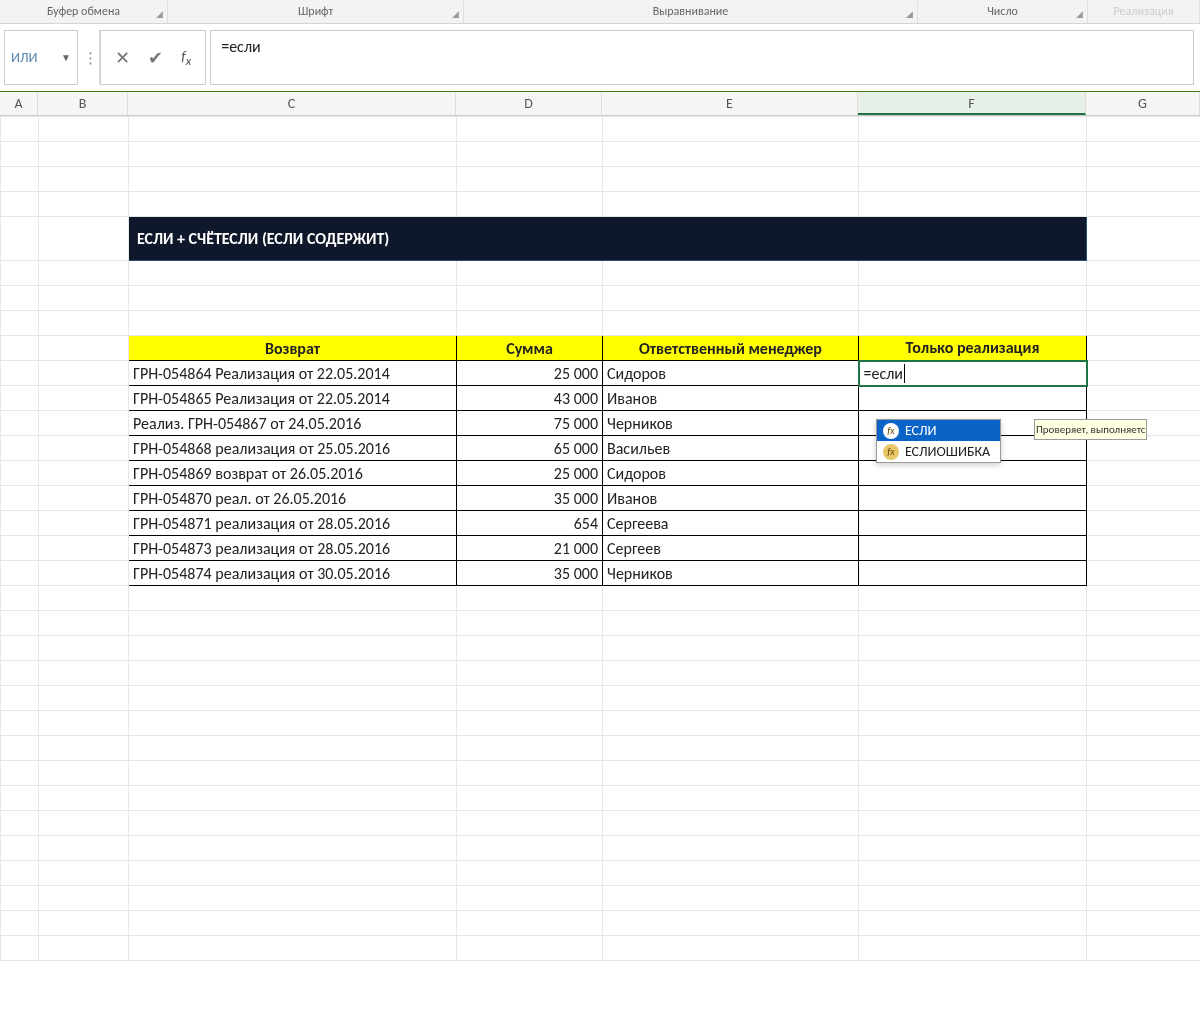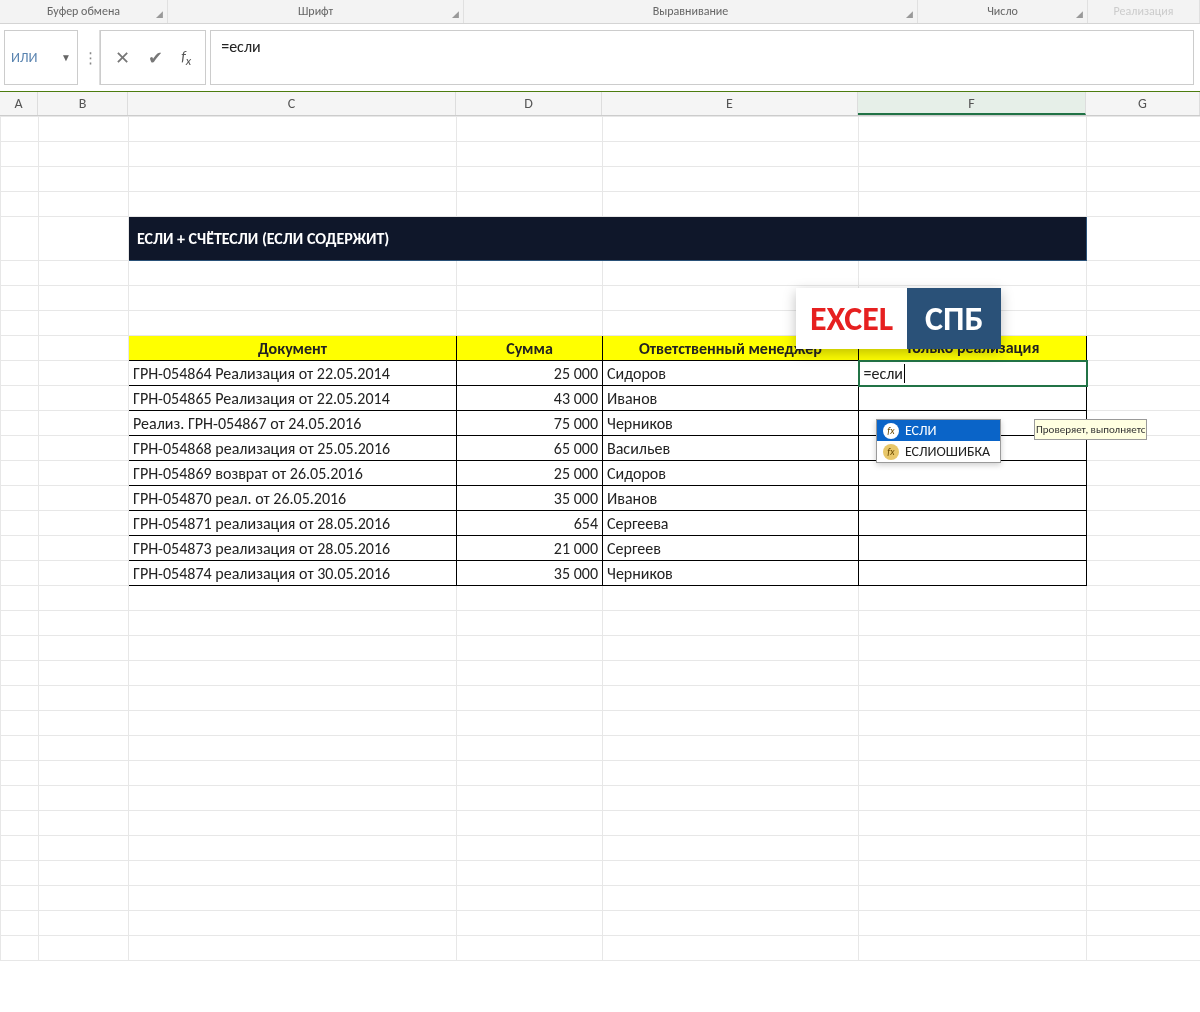"EXCEL" div.watermark { html: <div> <div>EXCEL</div> <div>СПБ</div> </div> -> none }
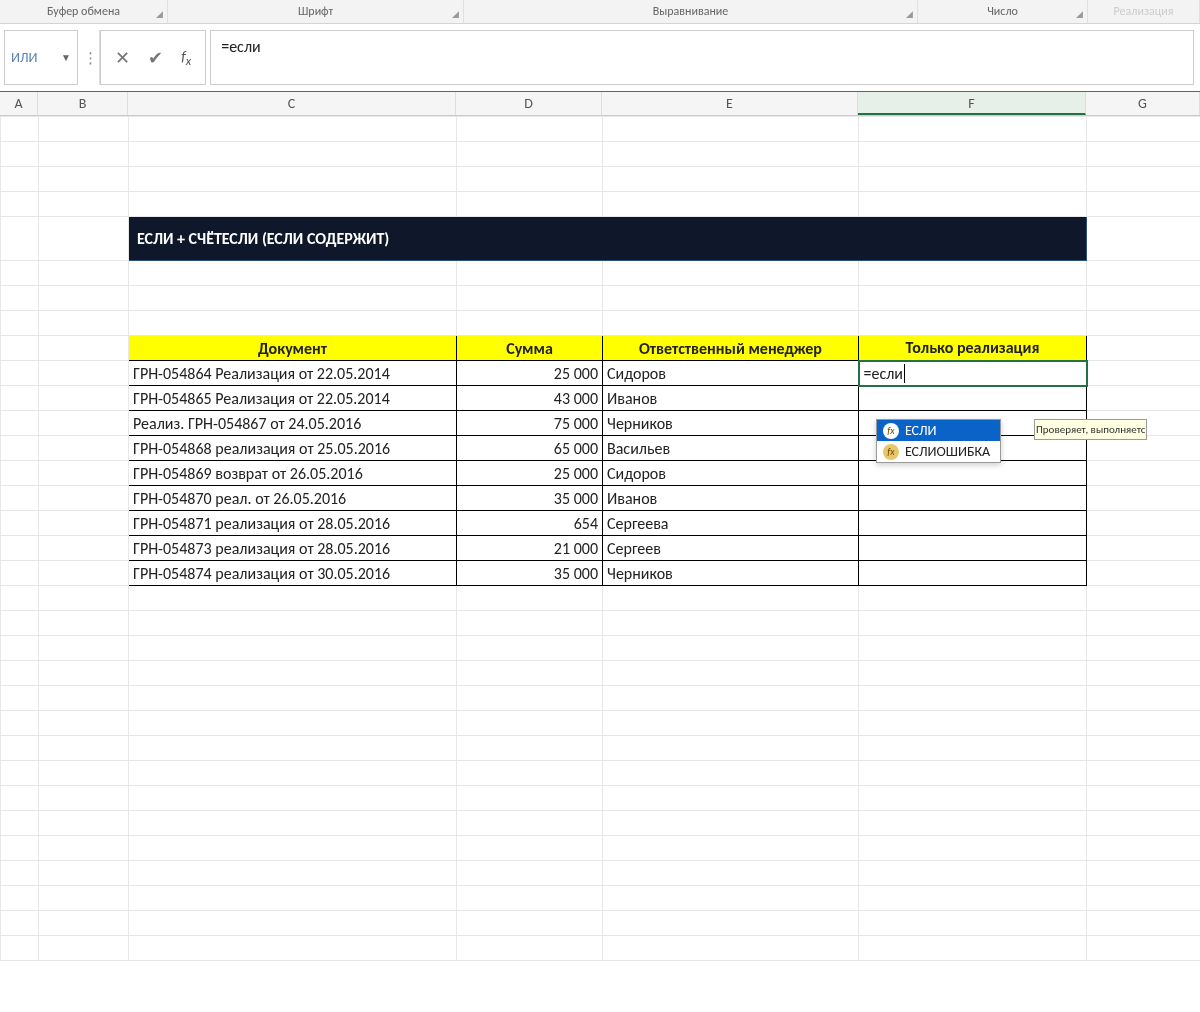"Документ" td.hdr-cell { text: Документ -> Возврат }
